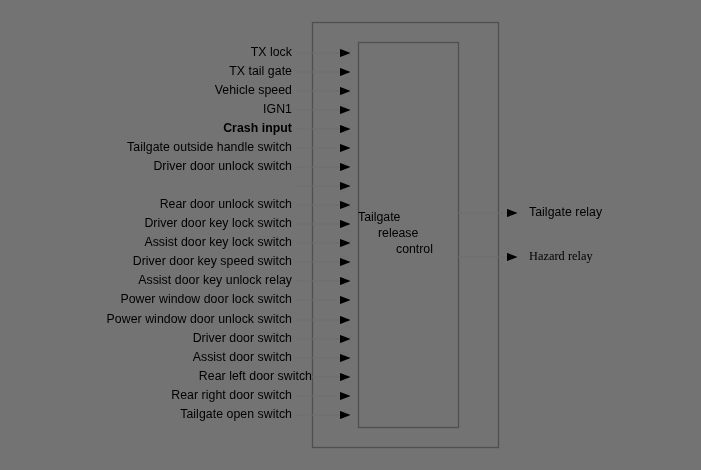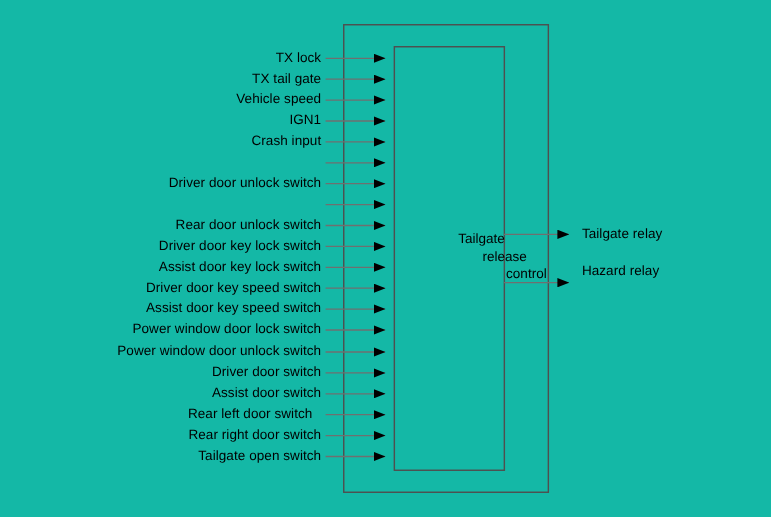"TX lock" #diagram { background: #14b8a6 -> #737373 }
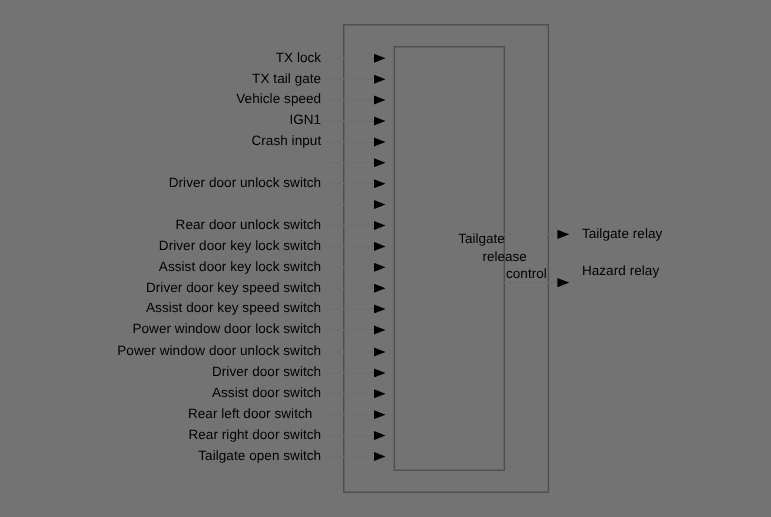"Crash input" div.lbl { font-weight: none -> bold }
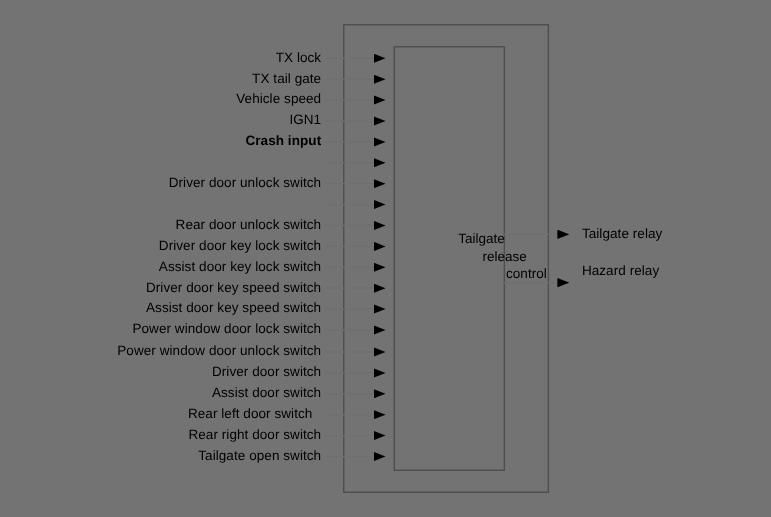"Tailgate outside handle switch" div.lbl { html: none -> <div>Tailgate outside handle switch</div> }
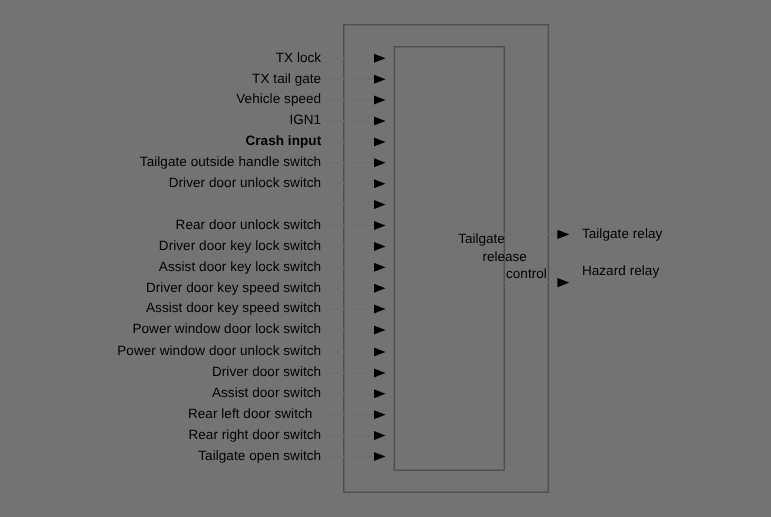"Tailgate" .block-title { text-align: right -> left }
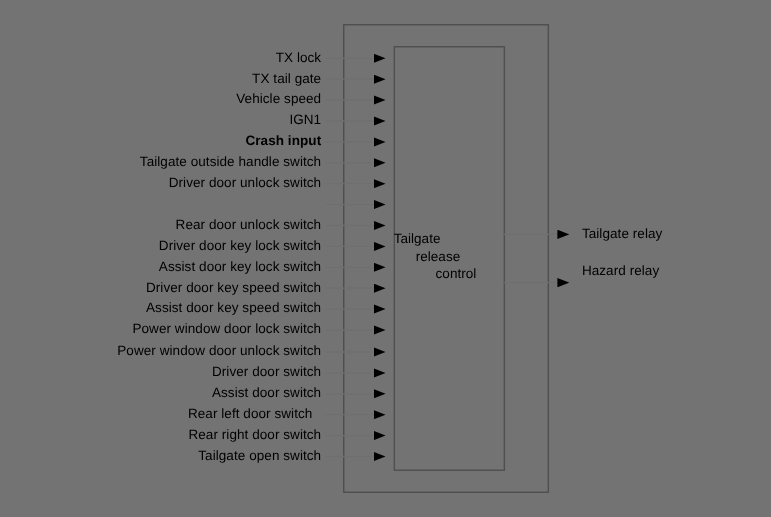"Hazard relay" div.lbl { font-family: none -> Liberation Serif, serif; top: 240px -> 250px }
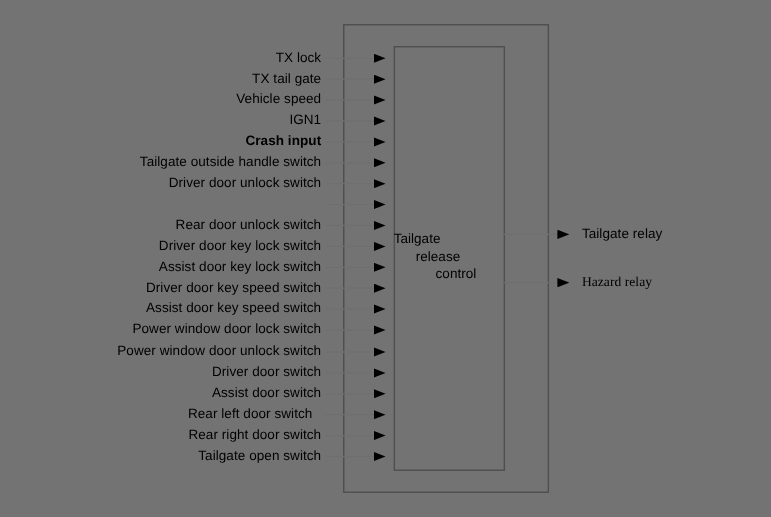"Assist door key speed switch" div.lbl { text: speed switch -> unlock relay }
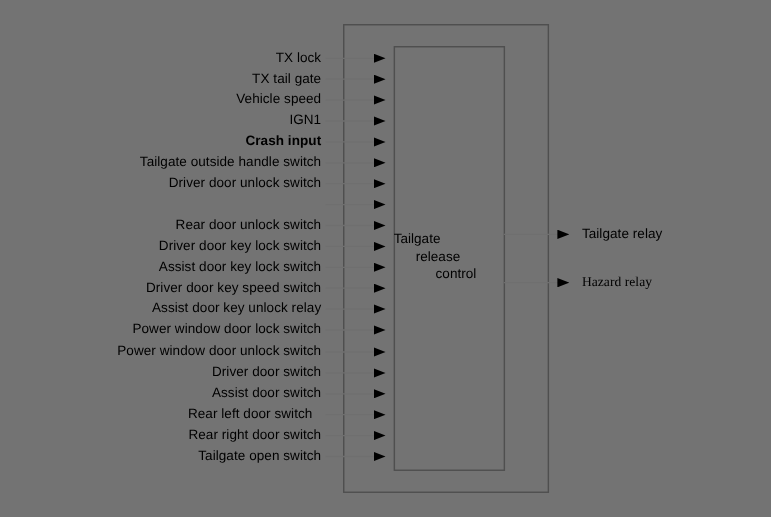"Rear left door switch" div.lbl { right: 417px -> 389px }
